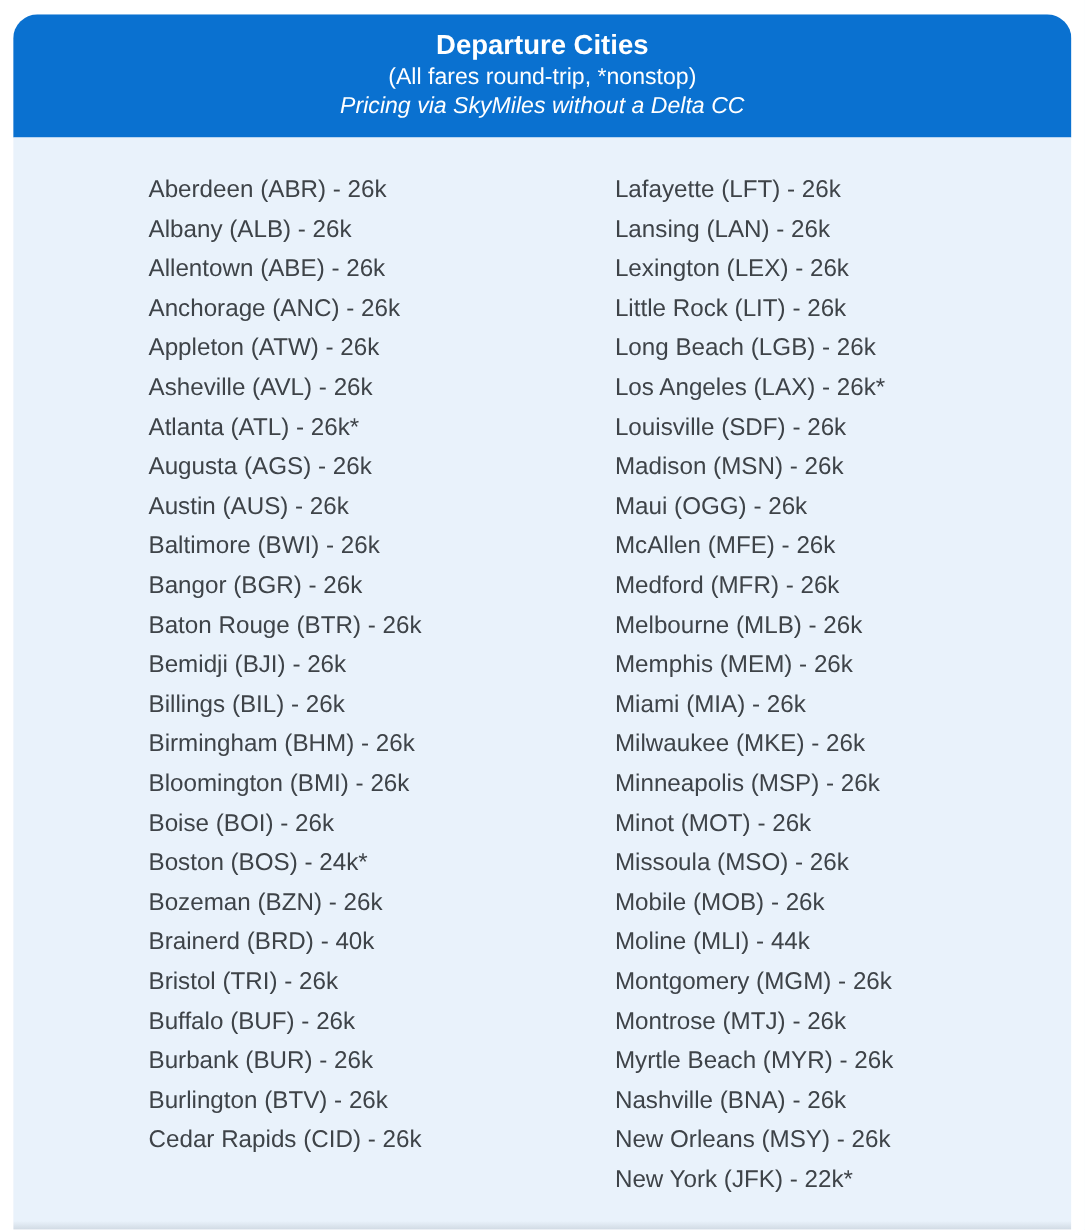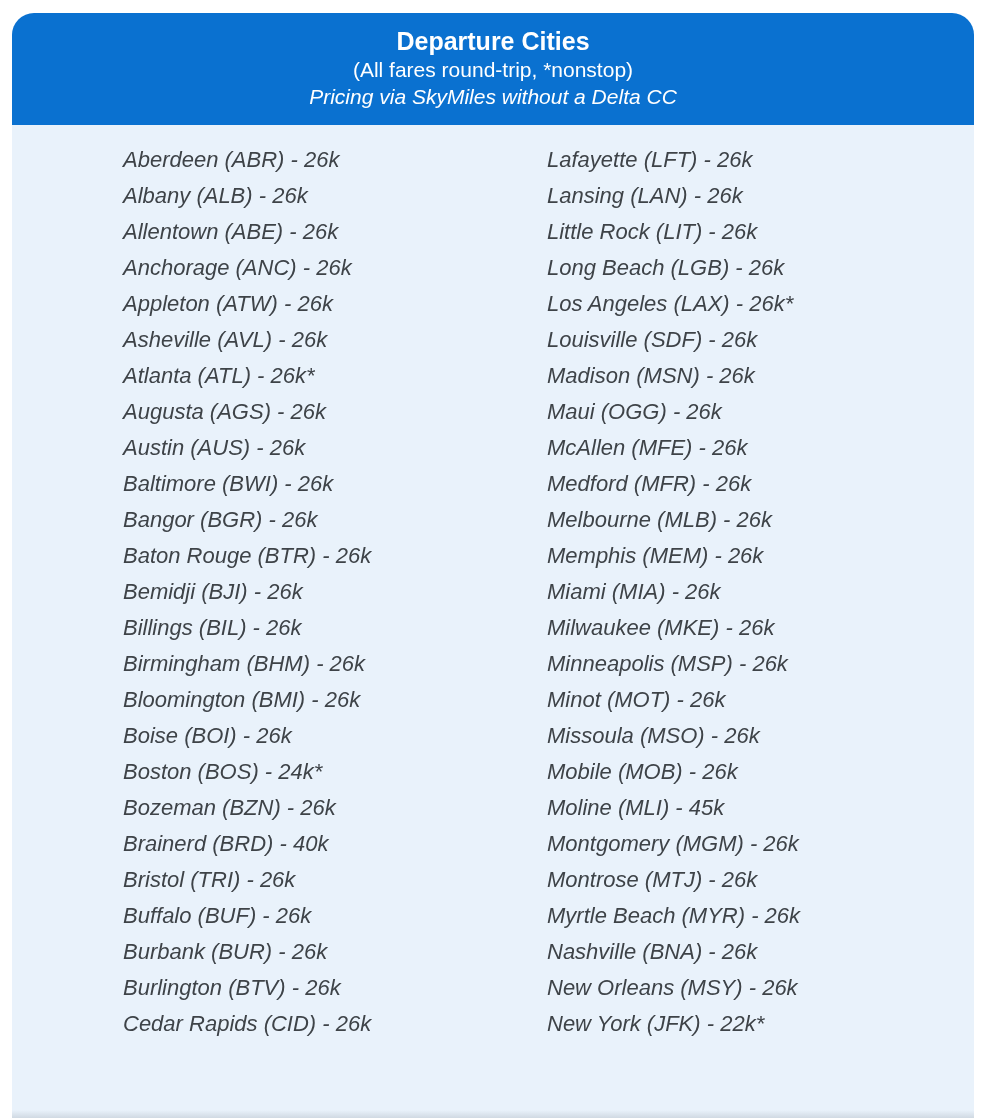"Aberdeen (ABR) - 26k" ul.city-list { font-style: italic -> none; margin: 0 -> 12px }
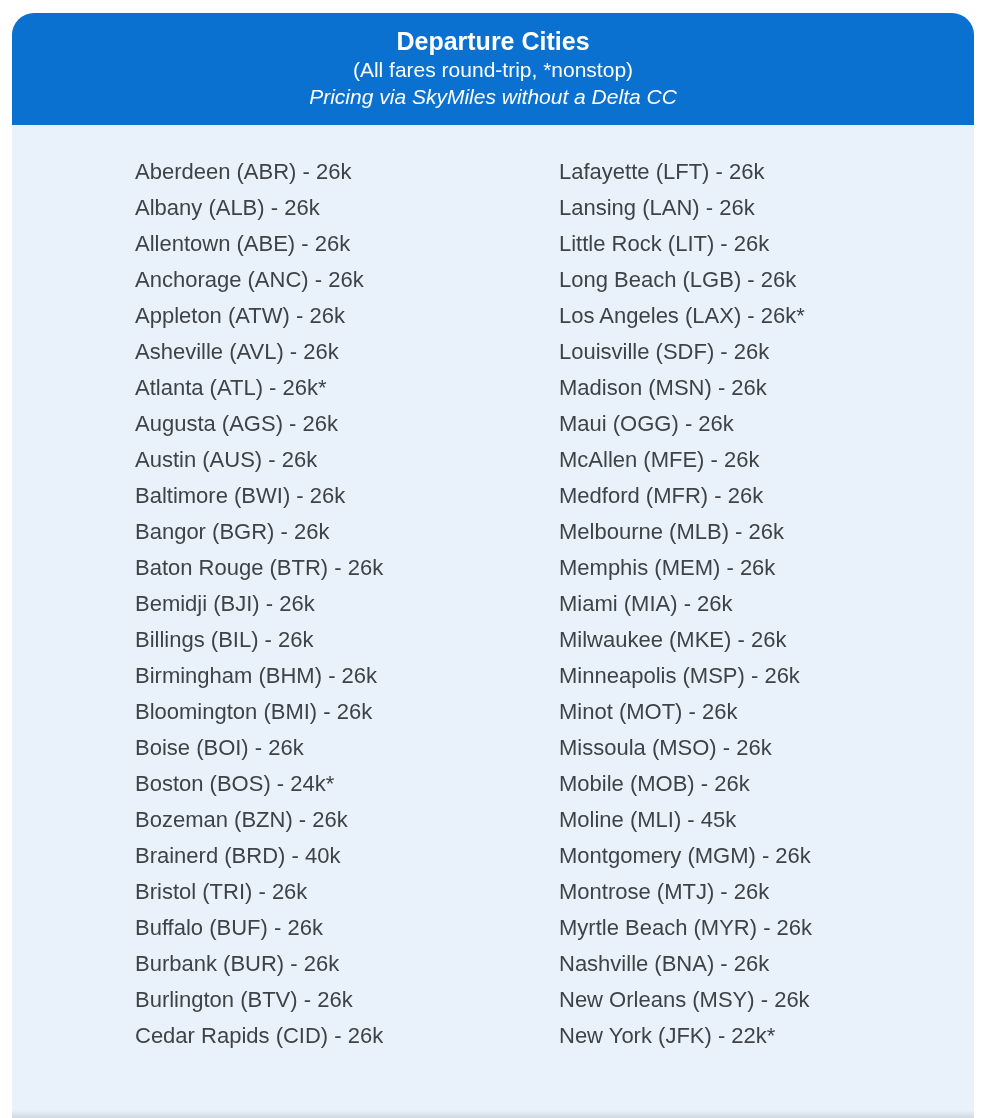"Lexington (LEX) - 26k" li.entry { html: none -> <li>Lexington (LEX) - 26k</li> }
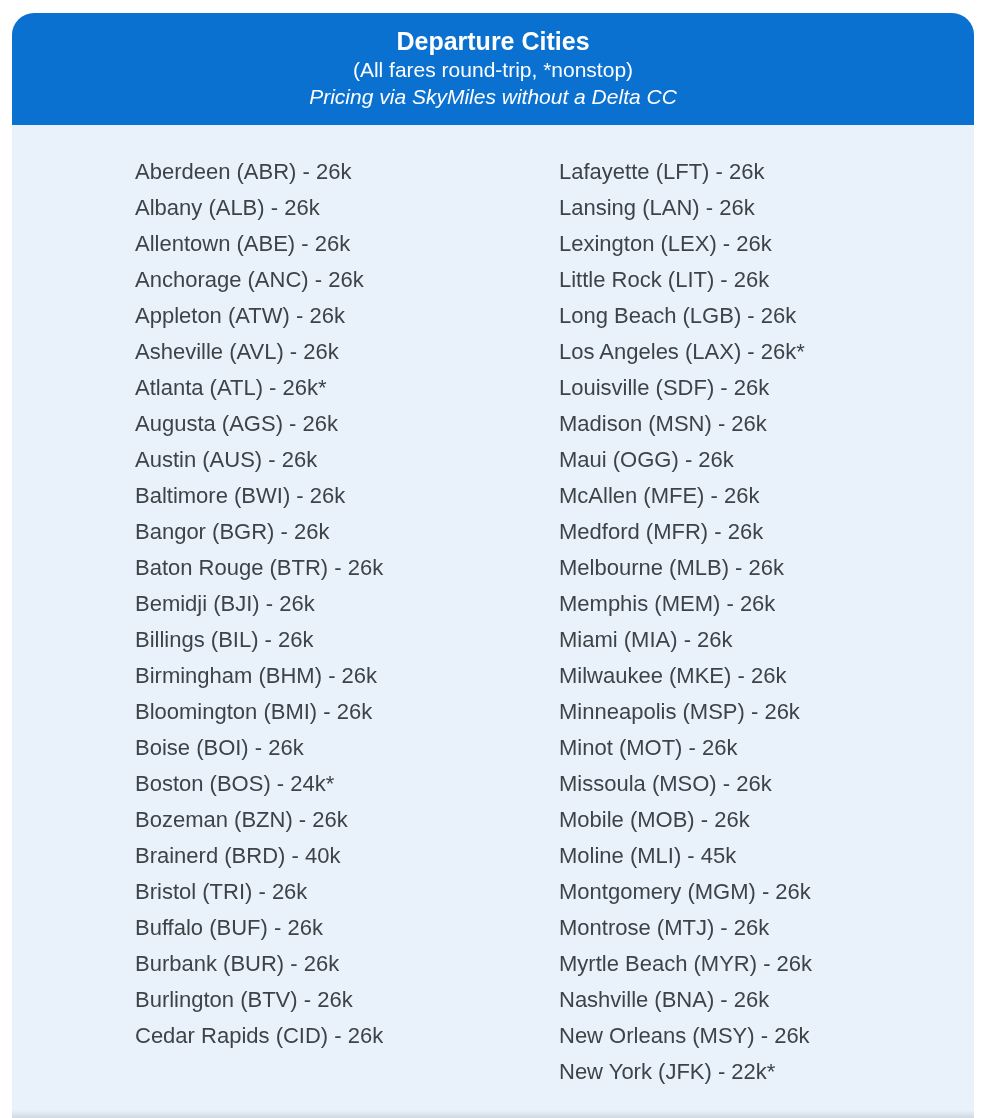"Moline (MLI) - 45k" li.entry { text: 45k -> 44k }
